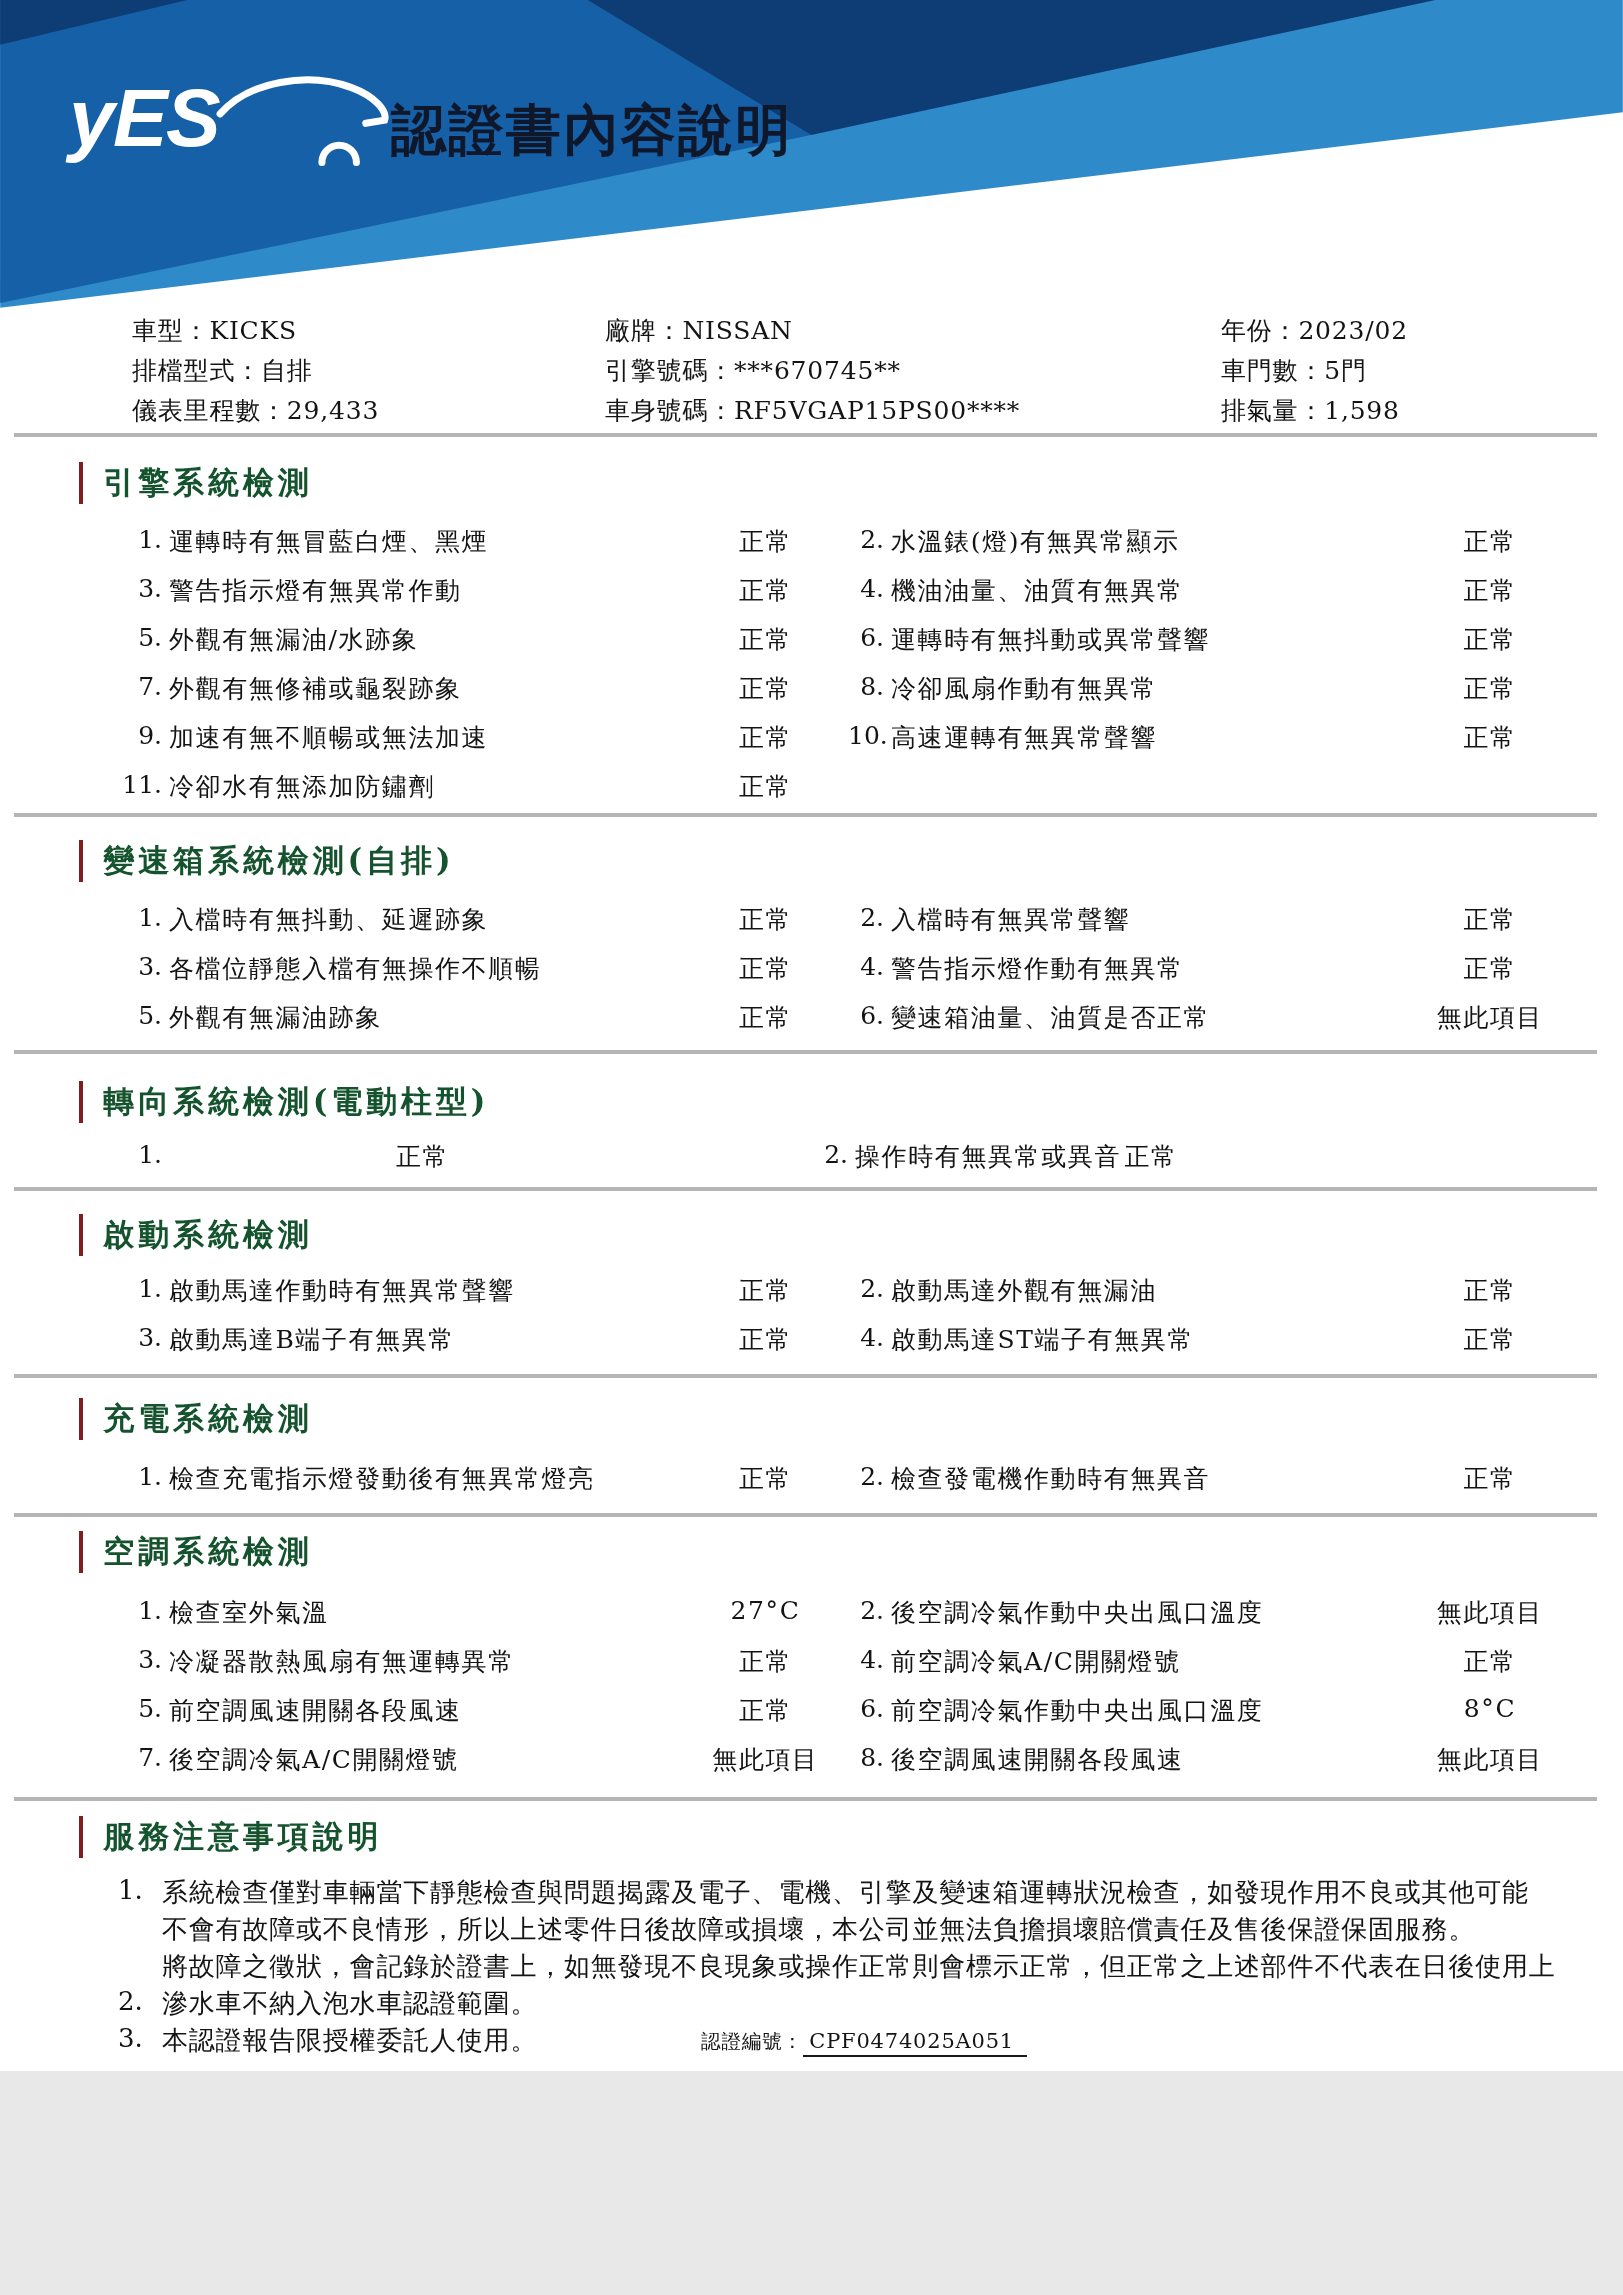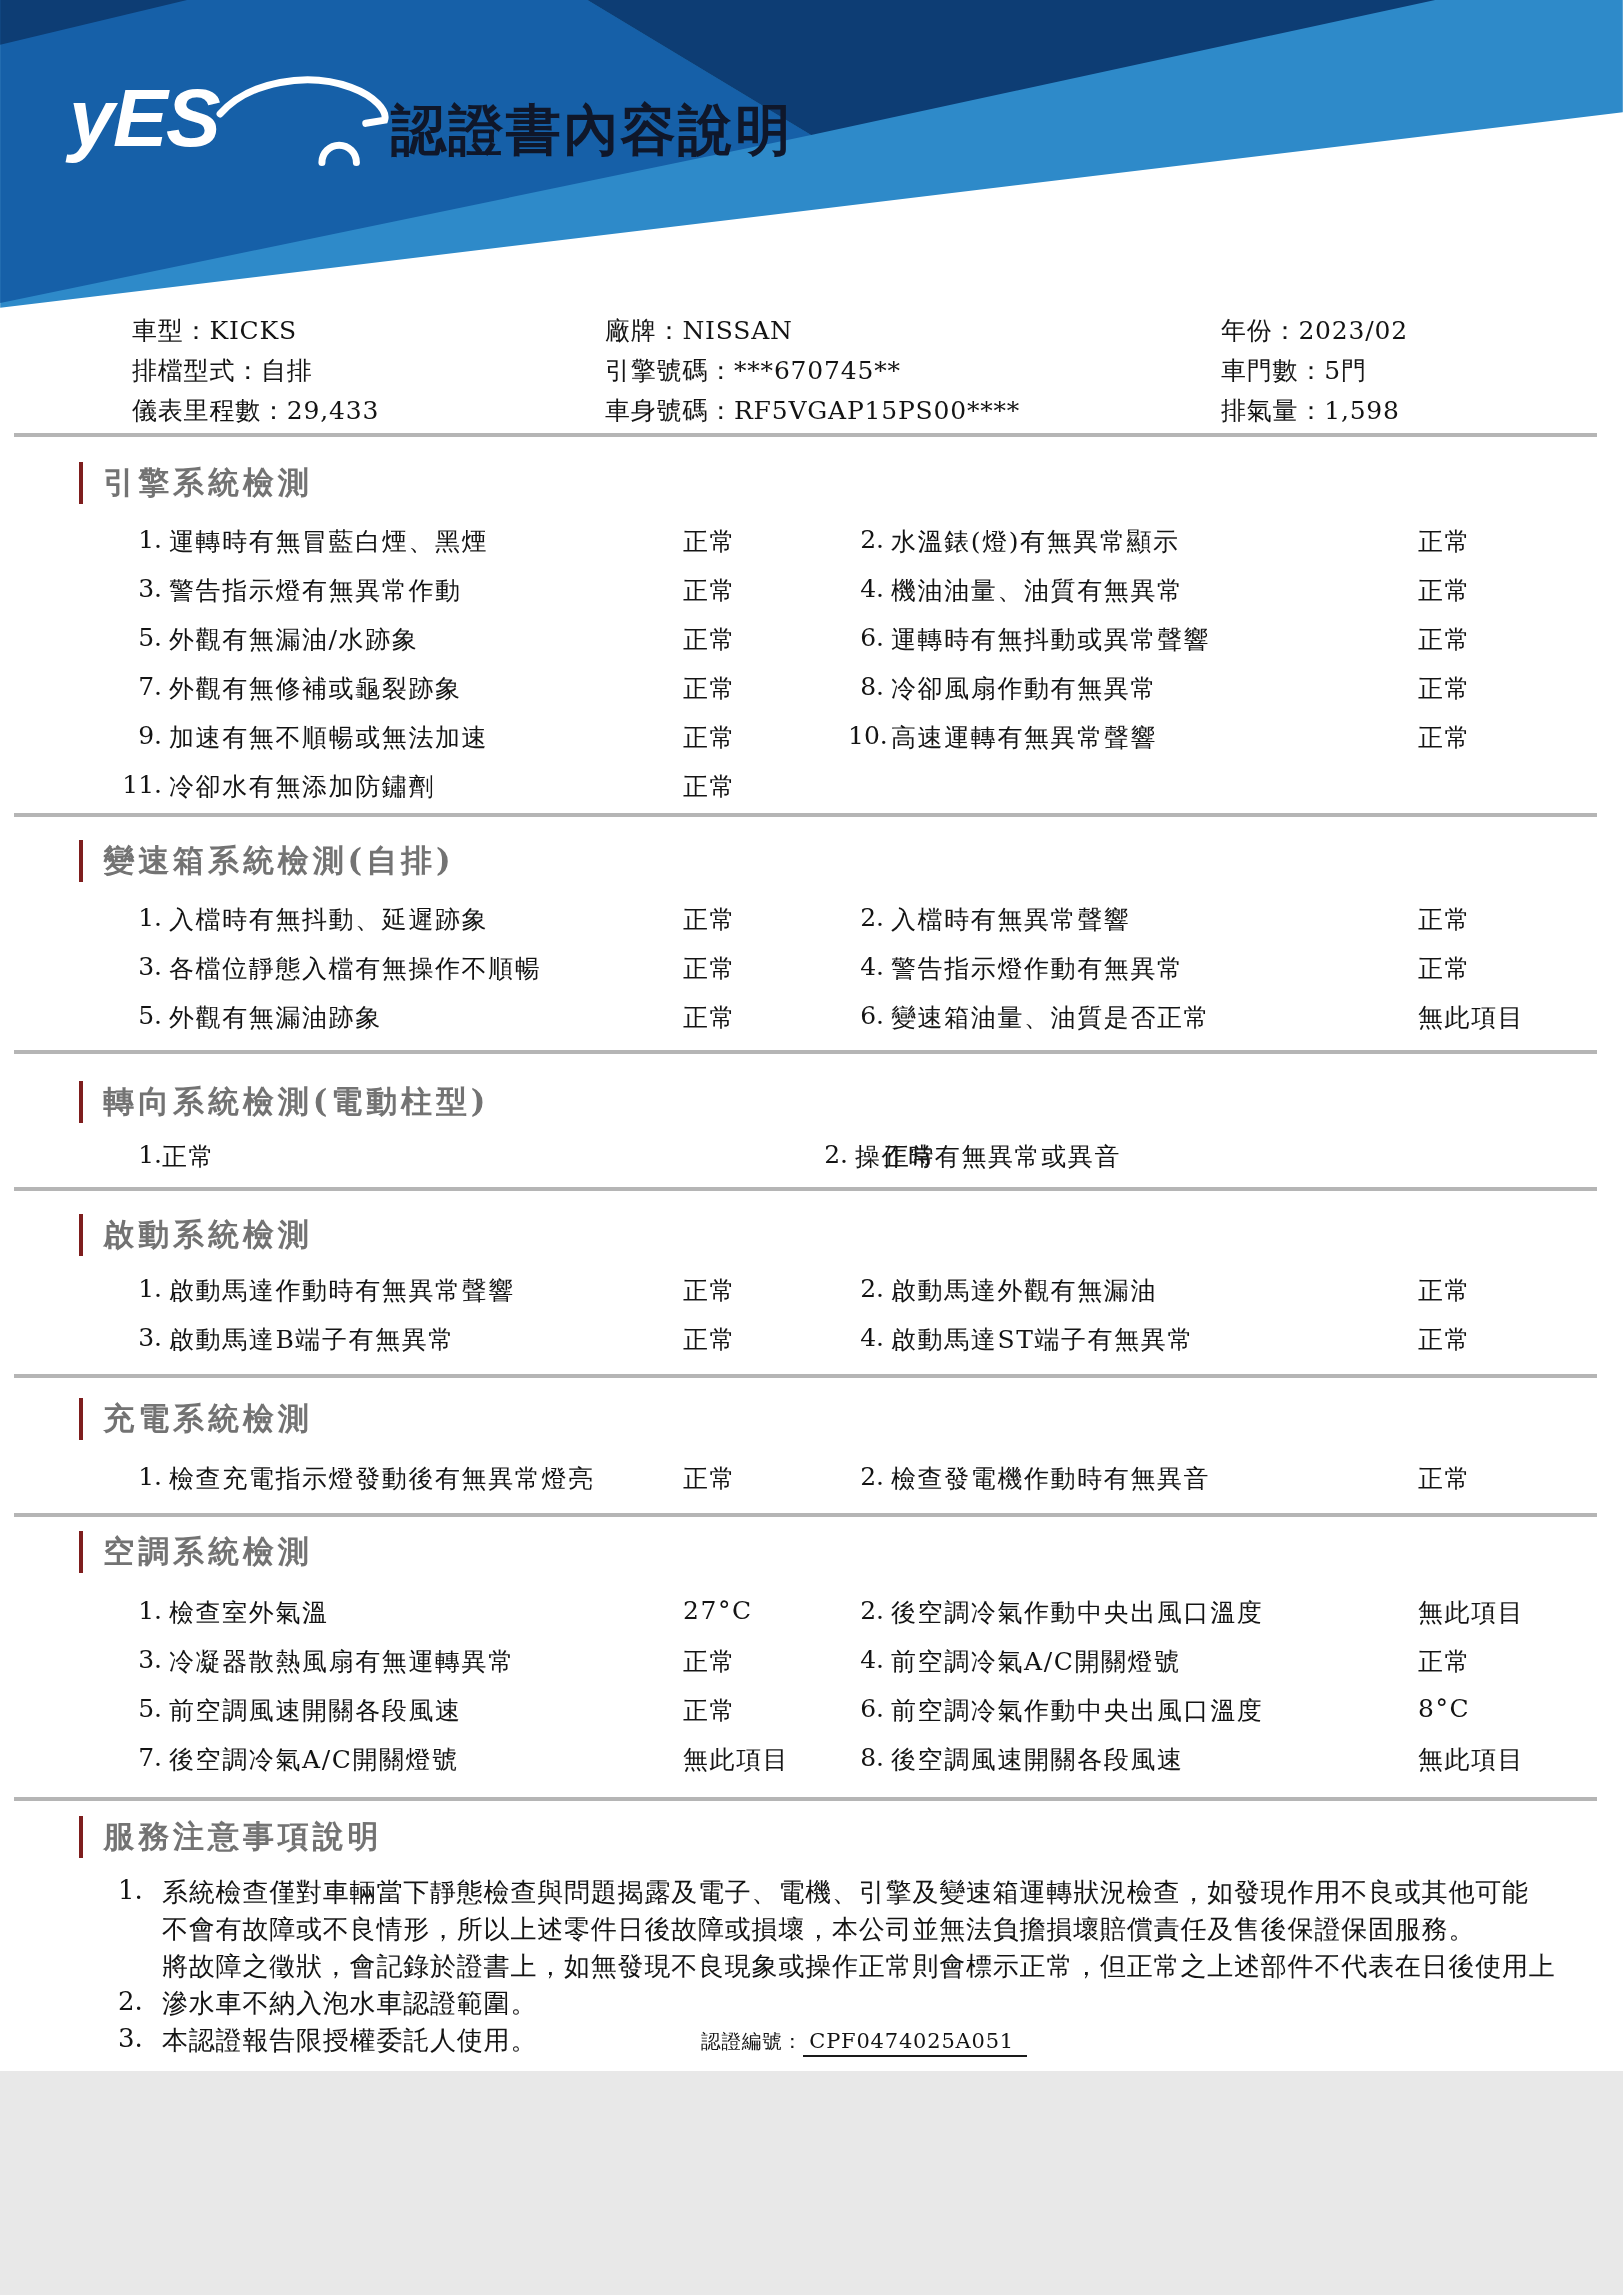"引擎系統檢測" .sec-title { color: #737373 -> #14532d }
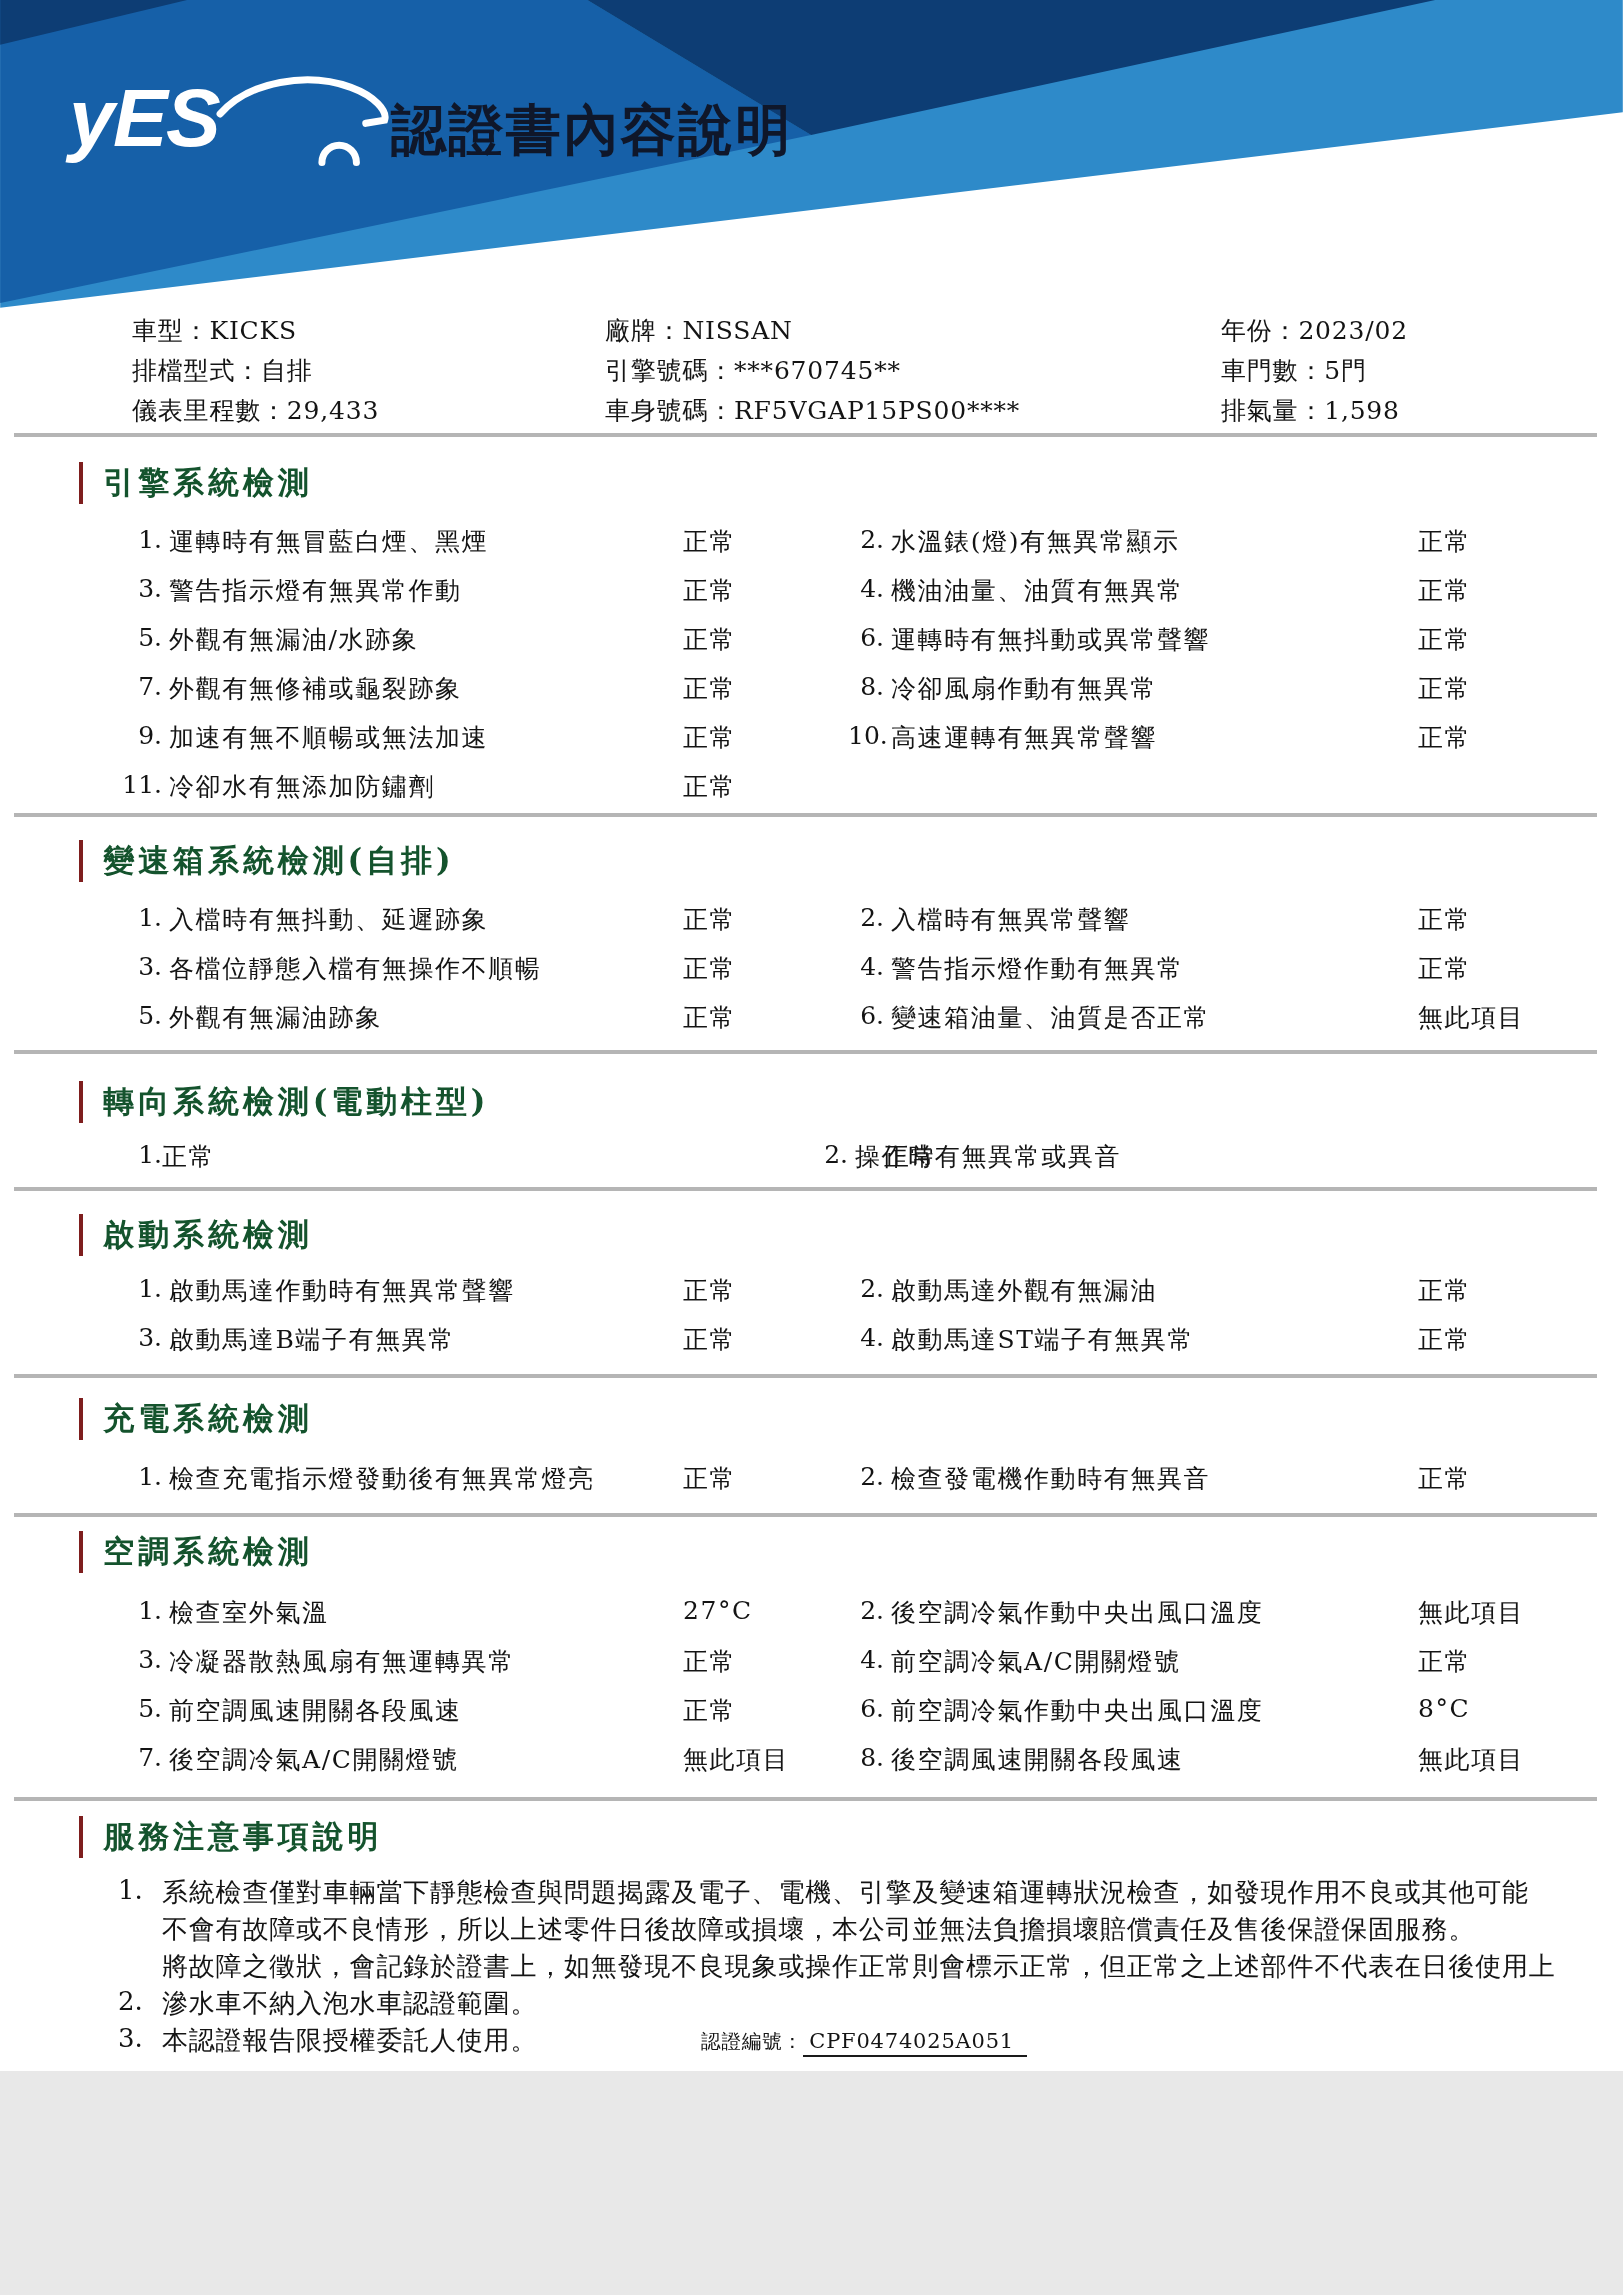"正常" .items .res { text-align: none -> center }
